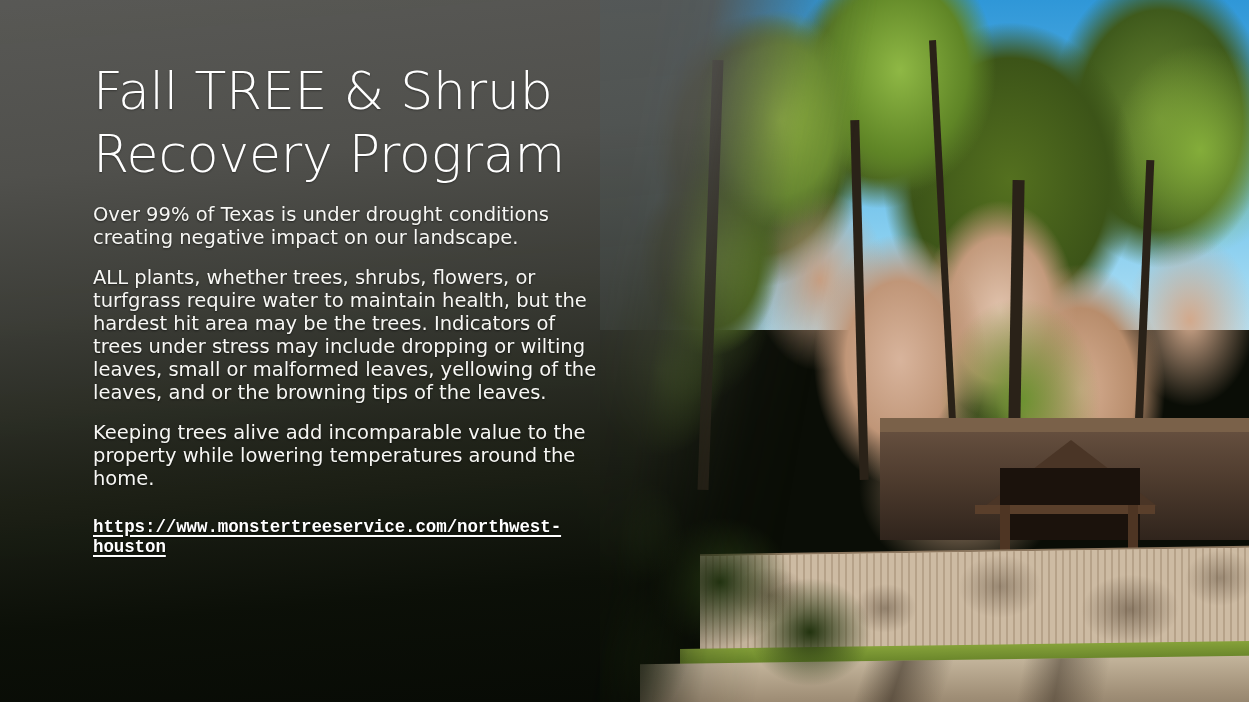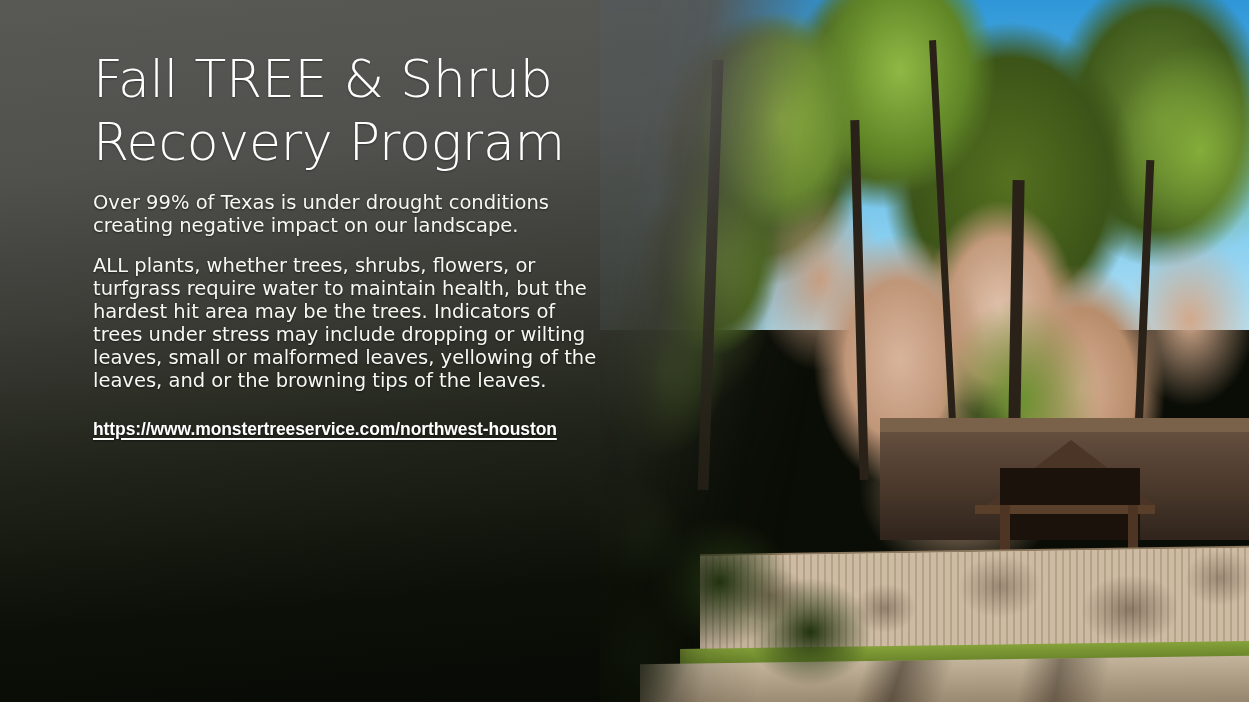"Fall TREE & Shrub" .title { margin-top: 48px -> 60px }
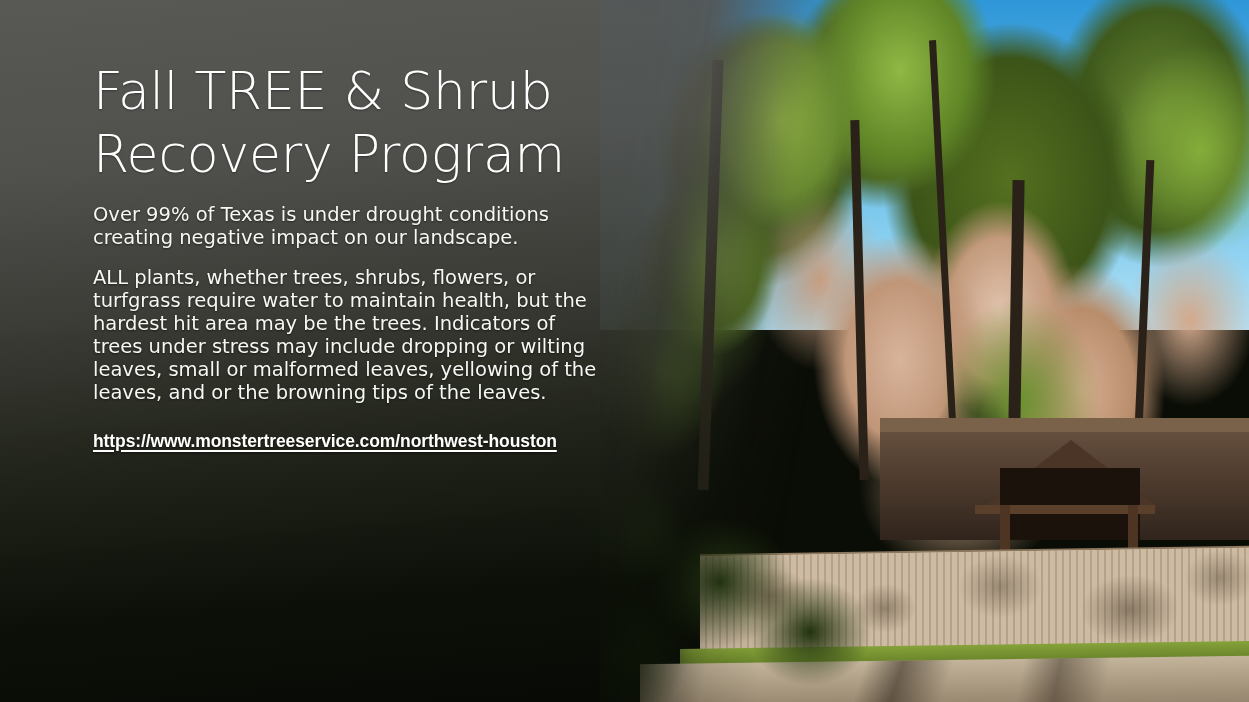"Keeping trees alive add incomparable" p.para { html: none -> <p>Keeping trees alive add incomparable value to the property while lowering temperatures around the home.</p> }
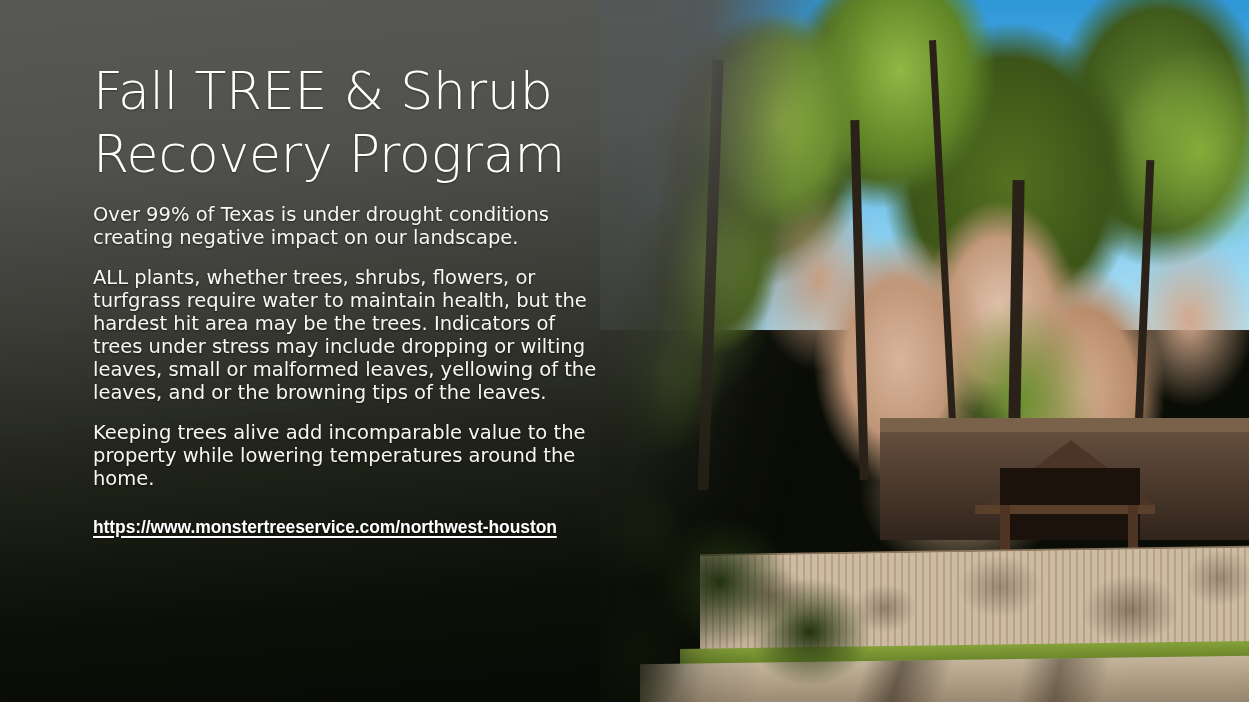"https://www.monstertreeservice.com/north" .link { font-family: Liberation Sans, sans-serif -> Liberation Mono, monospace }
